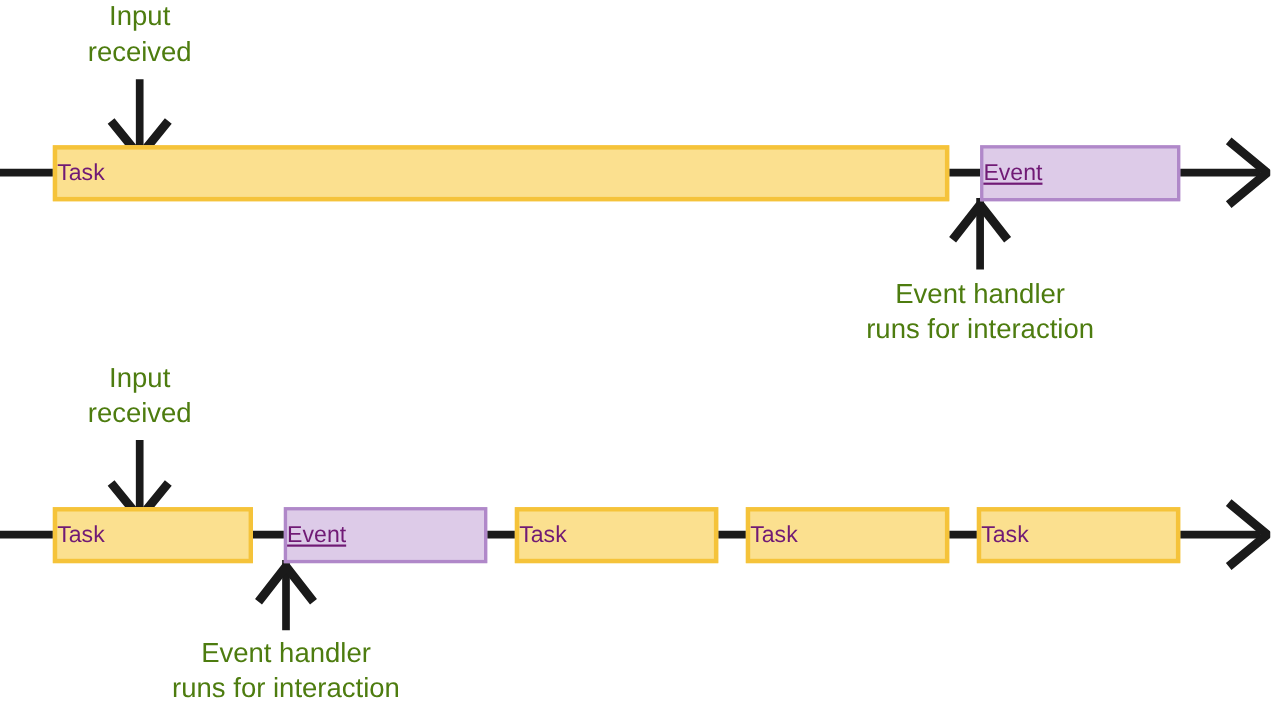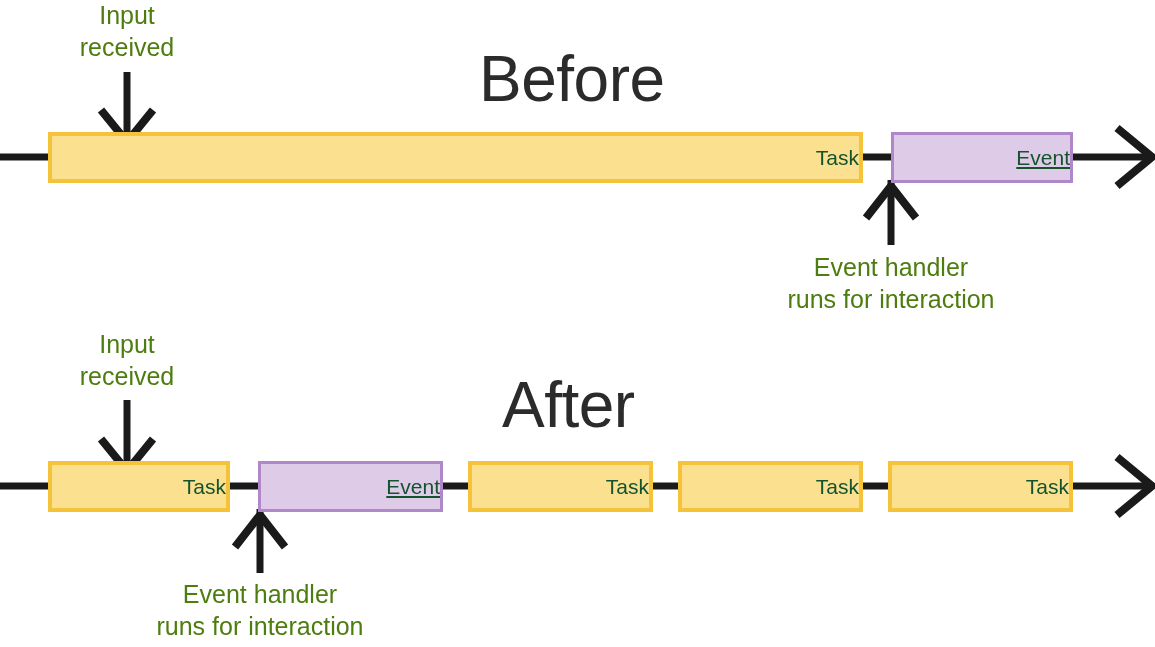"Before" div.section-title { html: <div>Before</div> -> none }
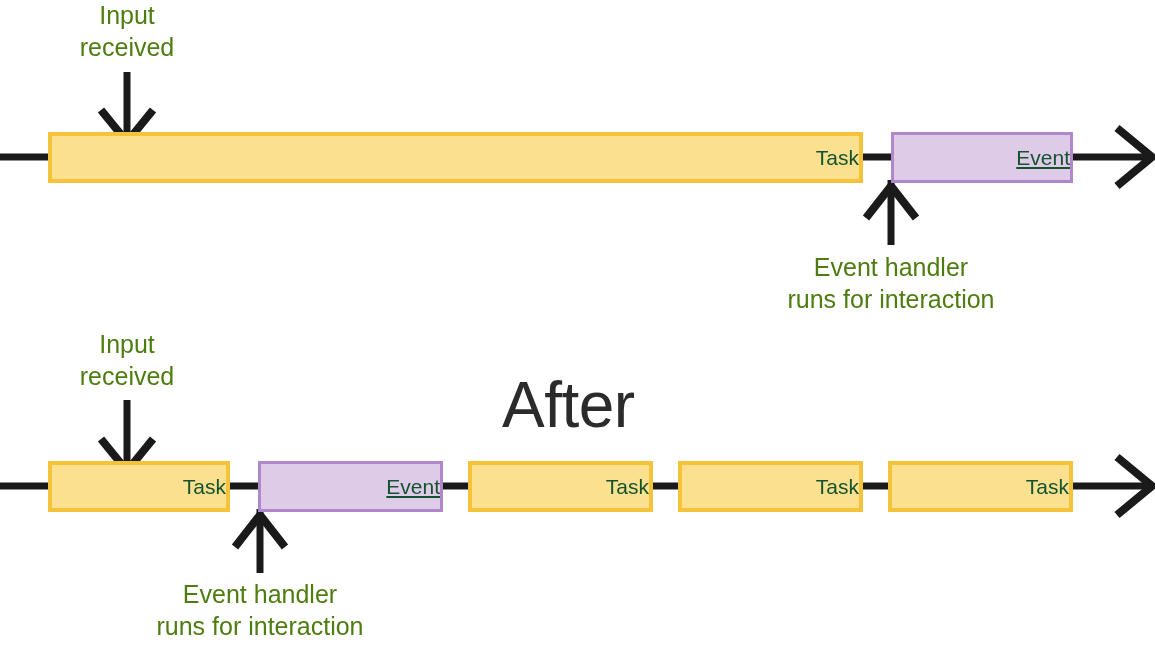"Task" .block { color: #14532d -> #701a75; justify-content: flex-end -> flex-start }
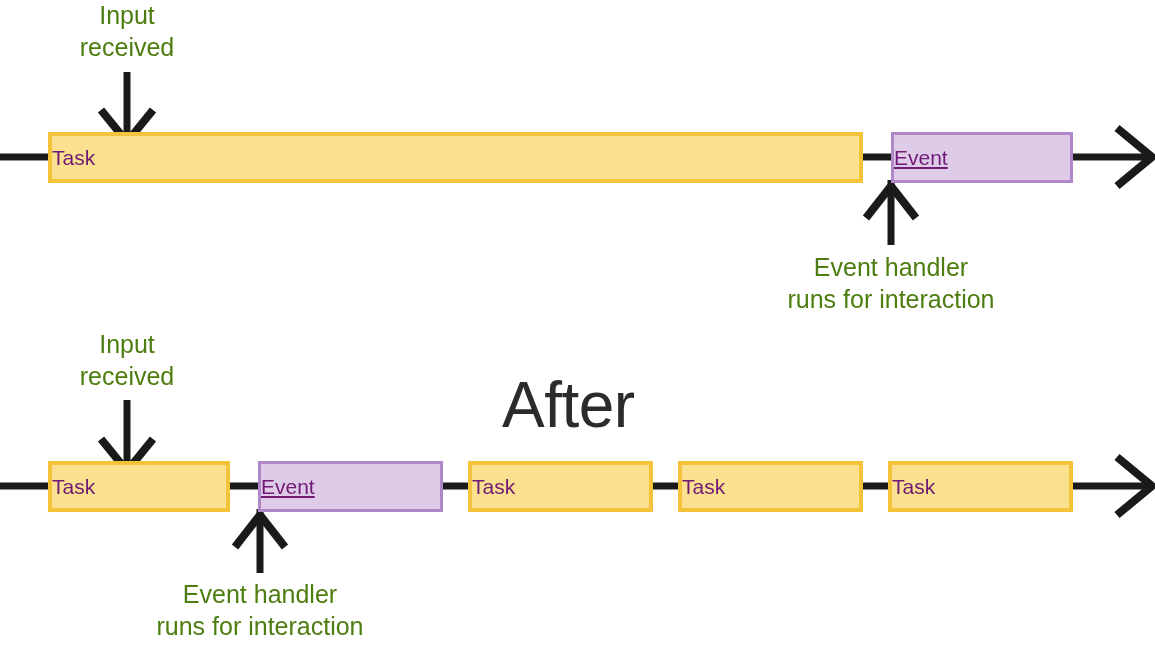"After" div.section-title { html: <div>After</div> -> none }
